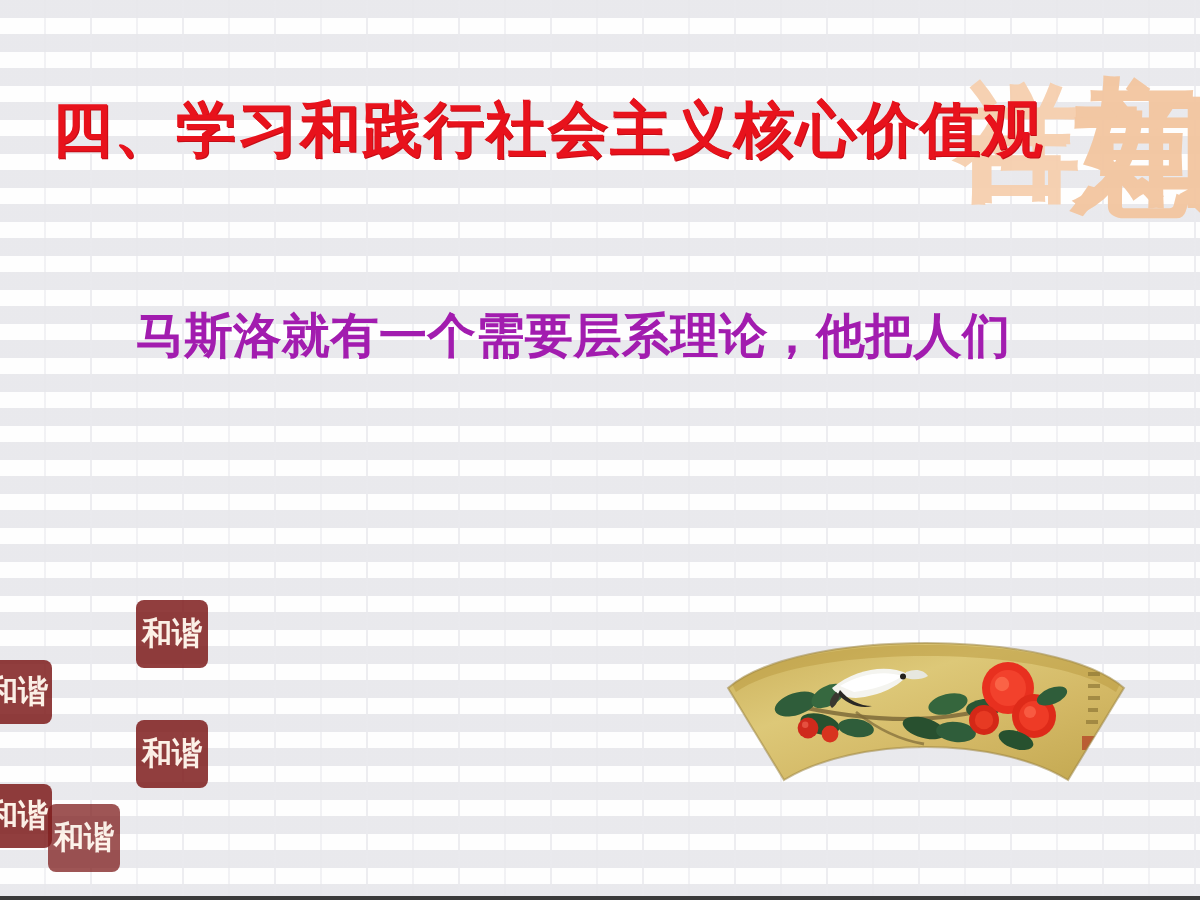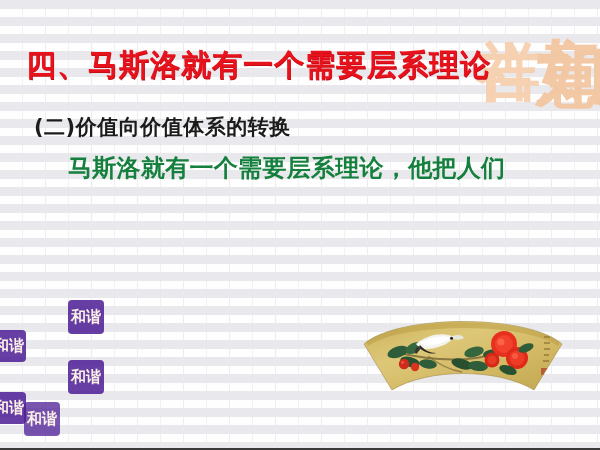"四、马斯洛就有一个需要层系理论" h1.title { text: 马斯洛就有一个需要层系理论 -> 学习和践行社会主义核心价值观 }
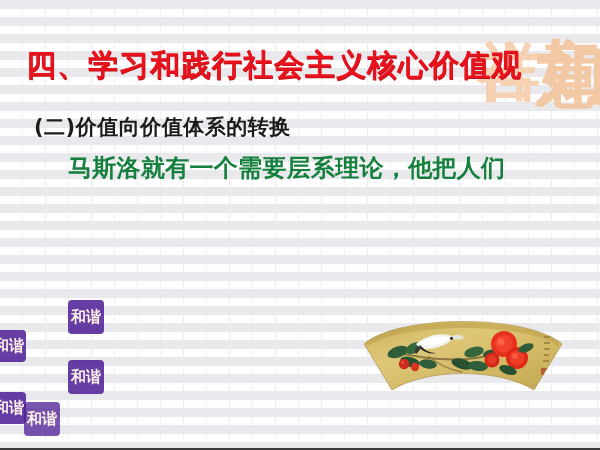"(二)价值向价值体系的转换" h2.subtitle { html: <h2>(二)价值向价值体系的转换</h2> -> none }
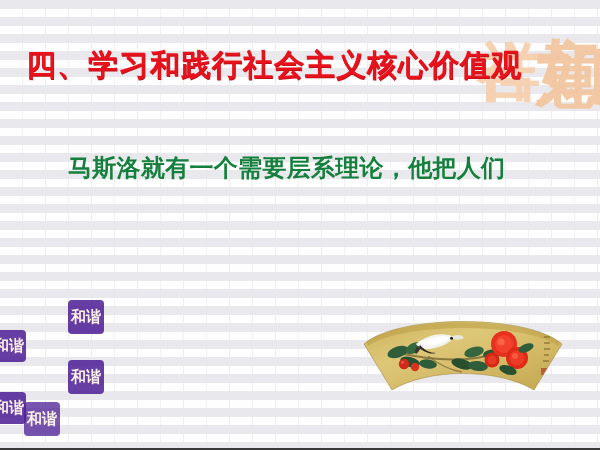"马斯洛就有一个需要层系理论，他把人们" .body-text { color: #15803d -> #a21caf }
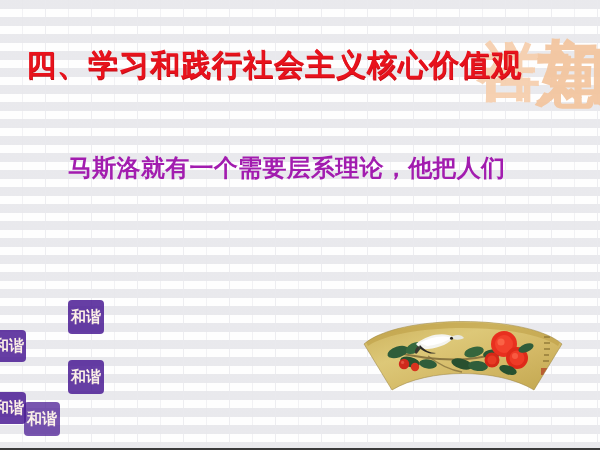"和谐" .seal { background: #4c1d95 -> #7f1d1d }
